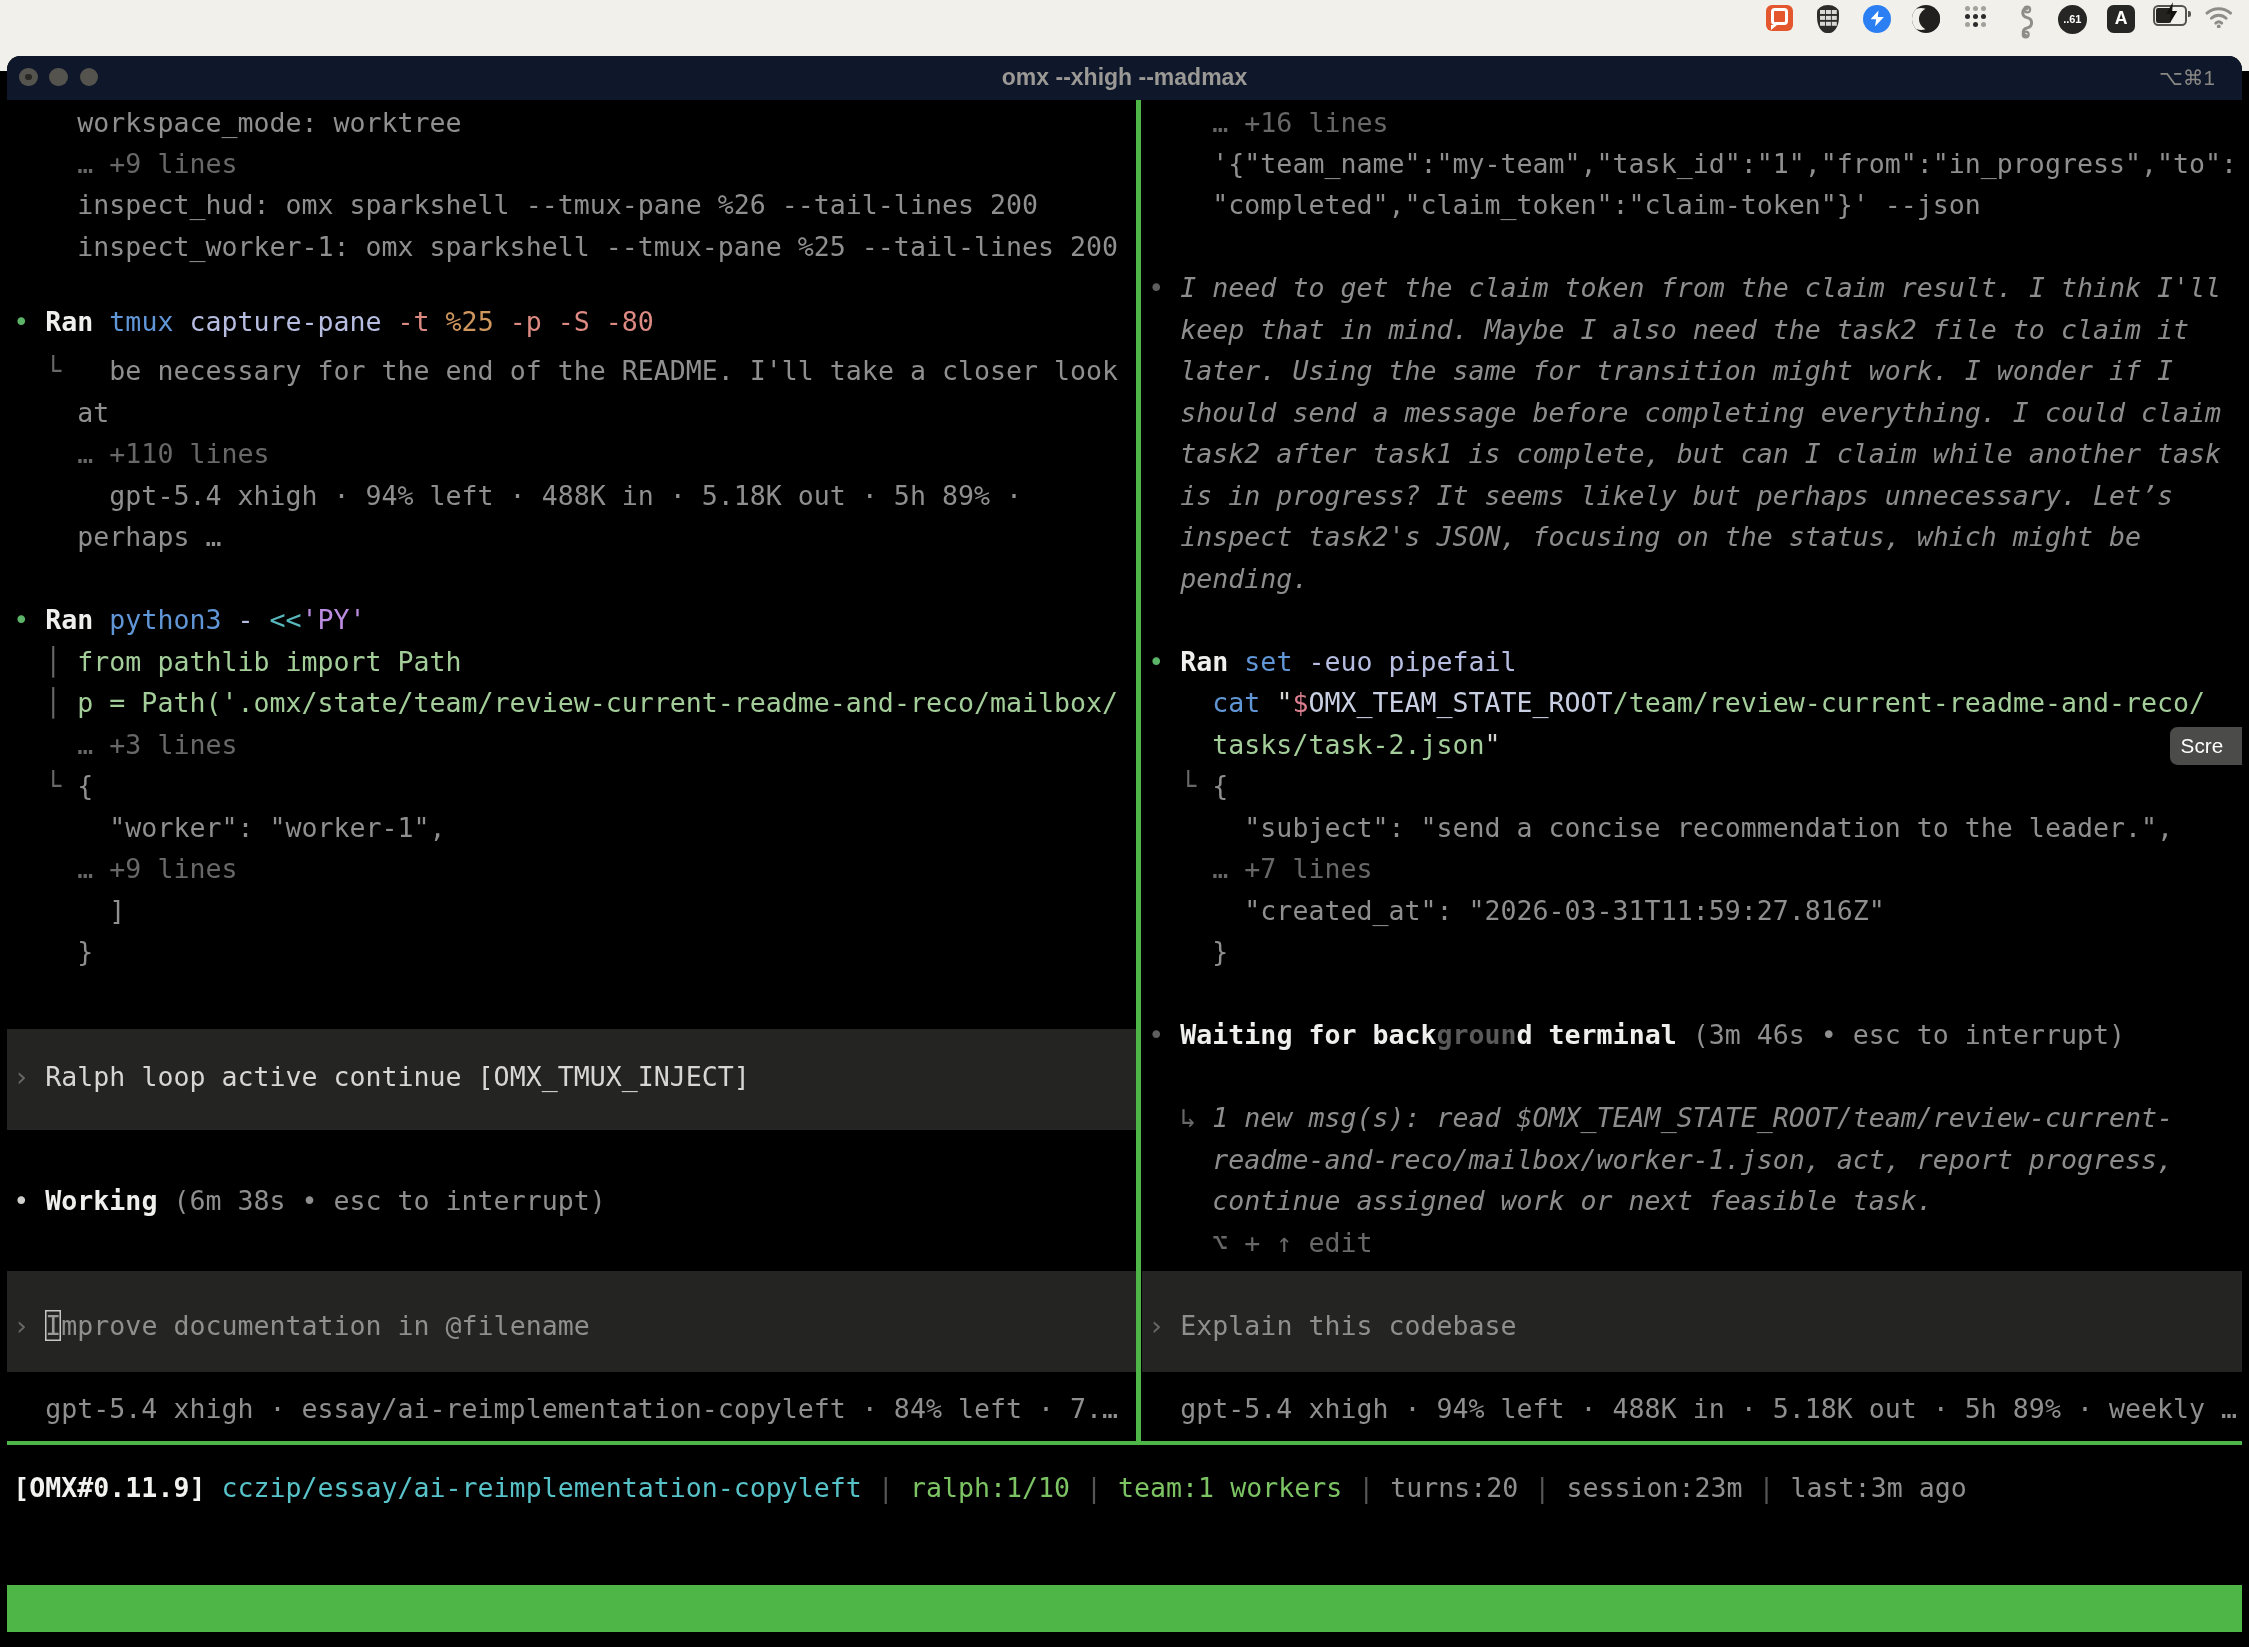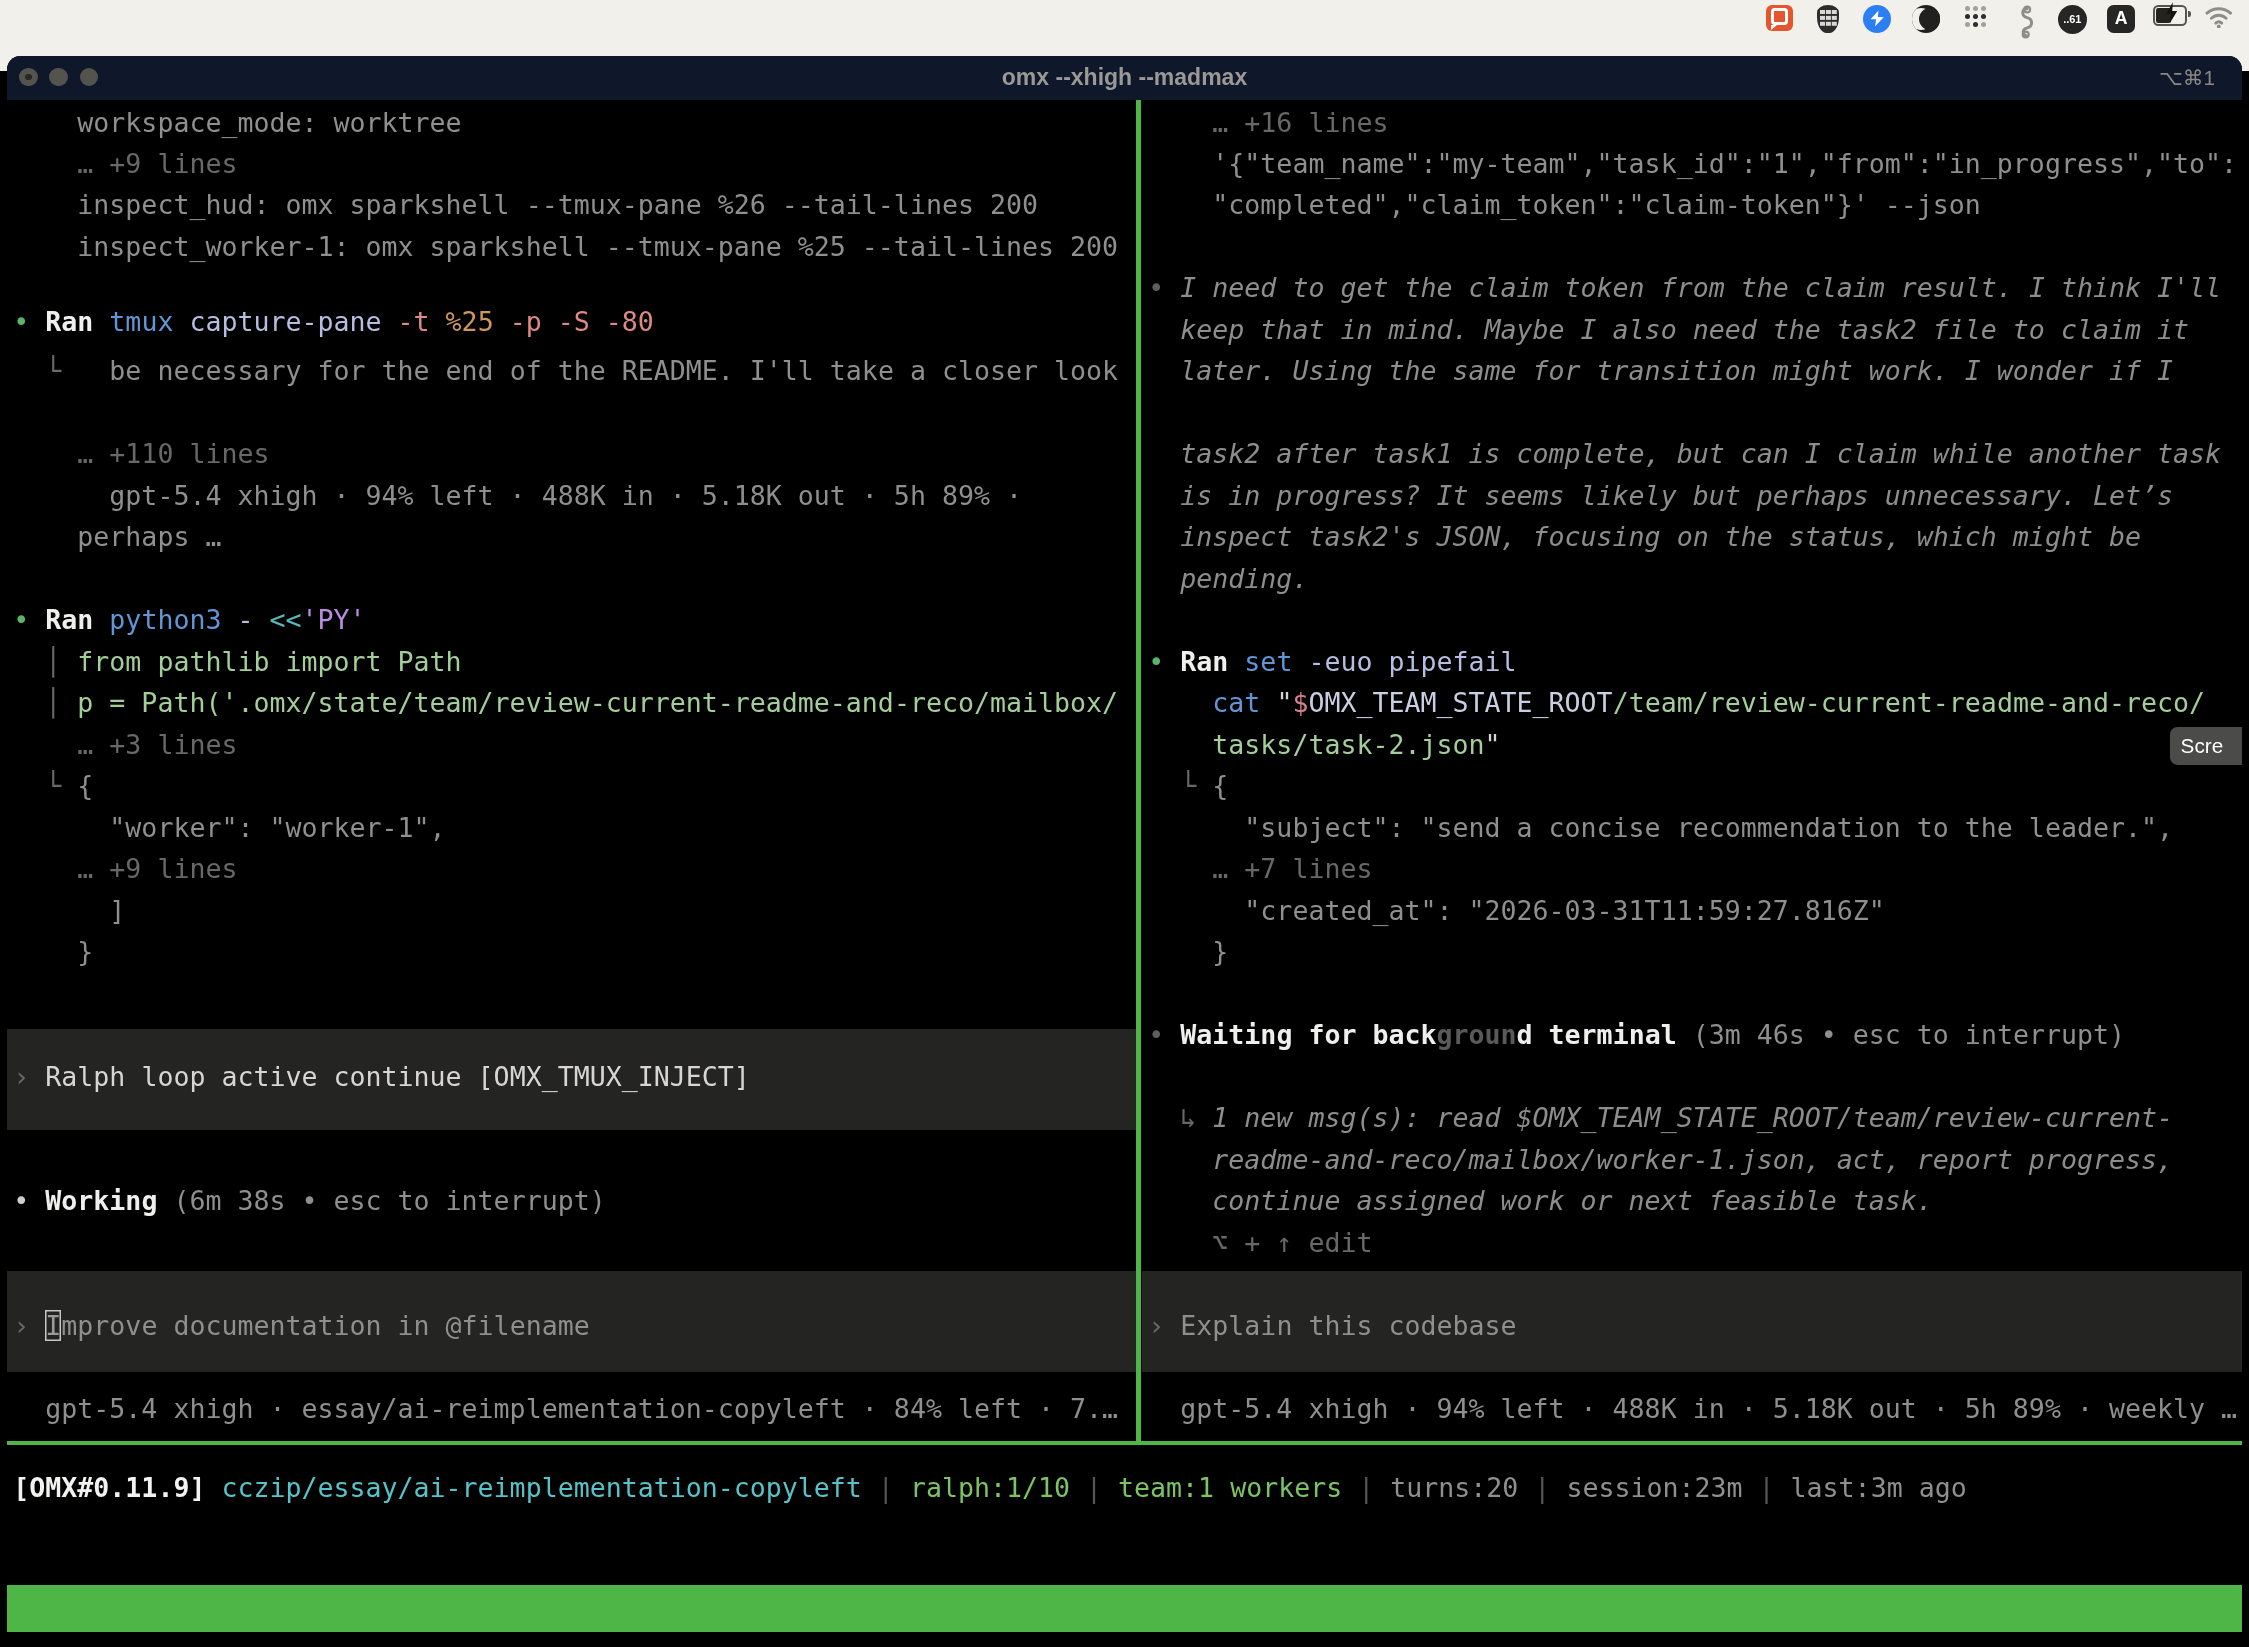"at" div.tline { html: none -> <div><span> at</span></div> }
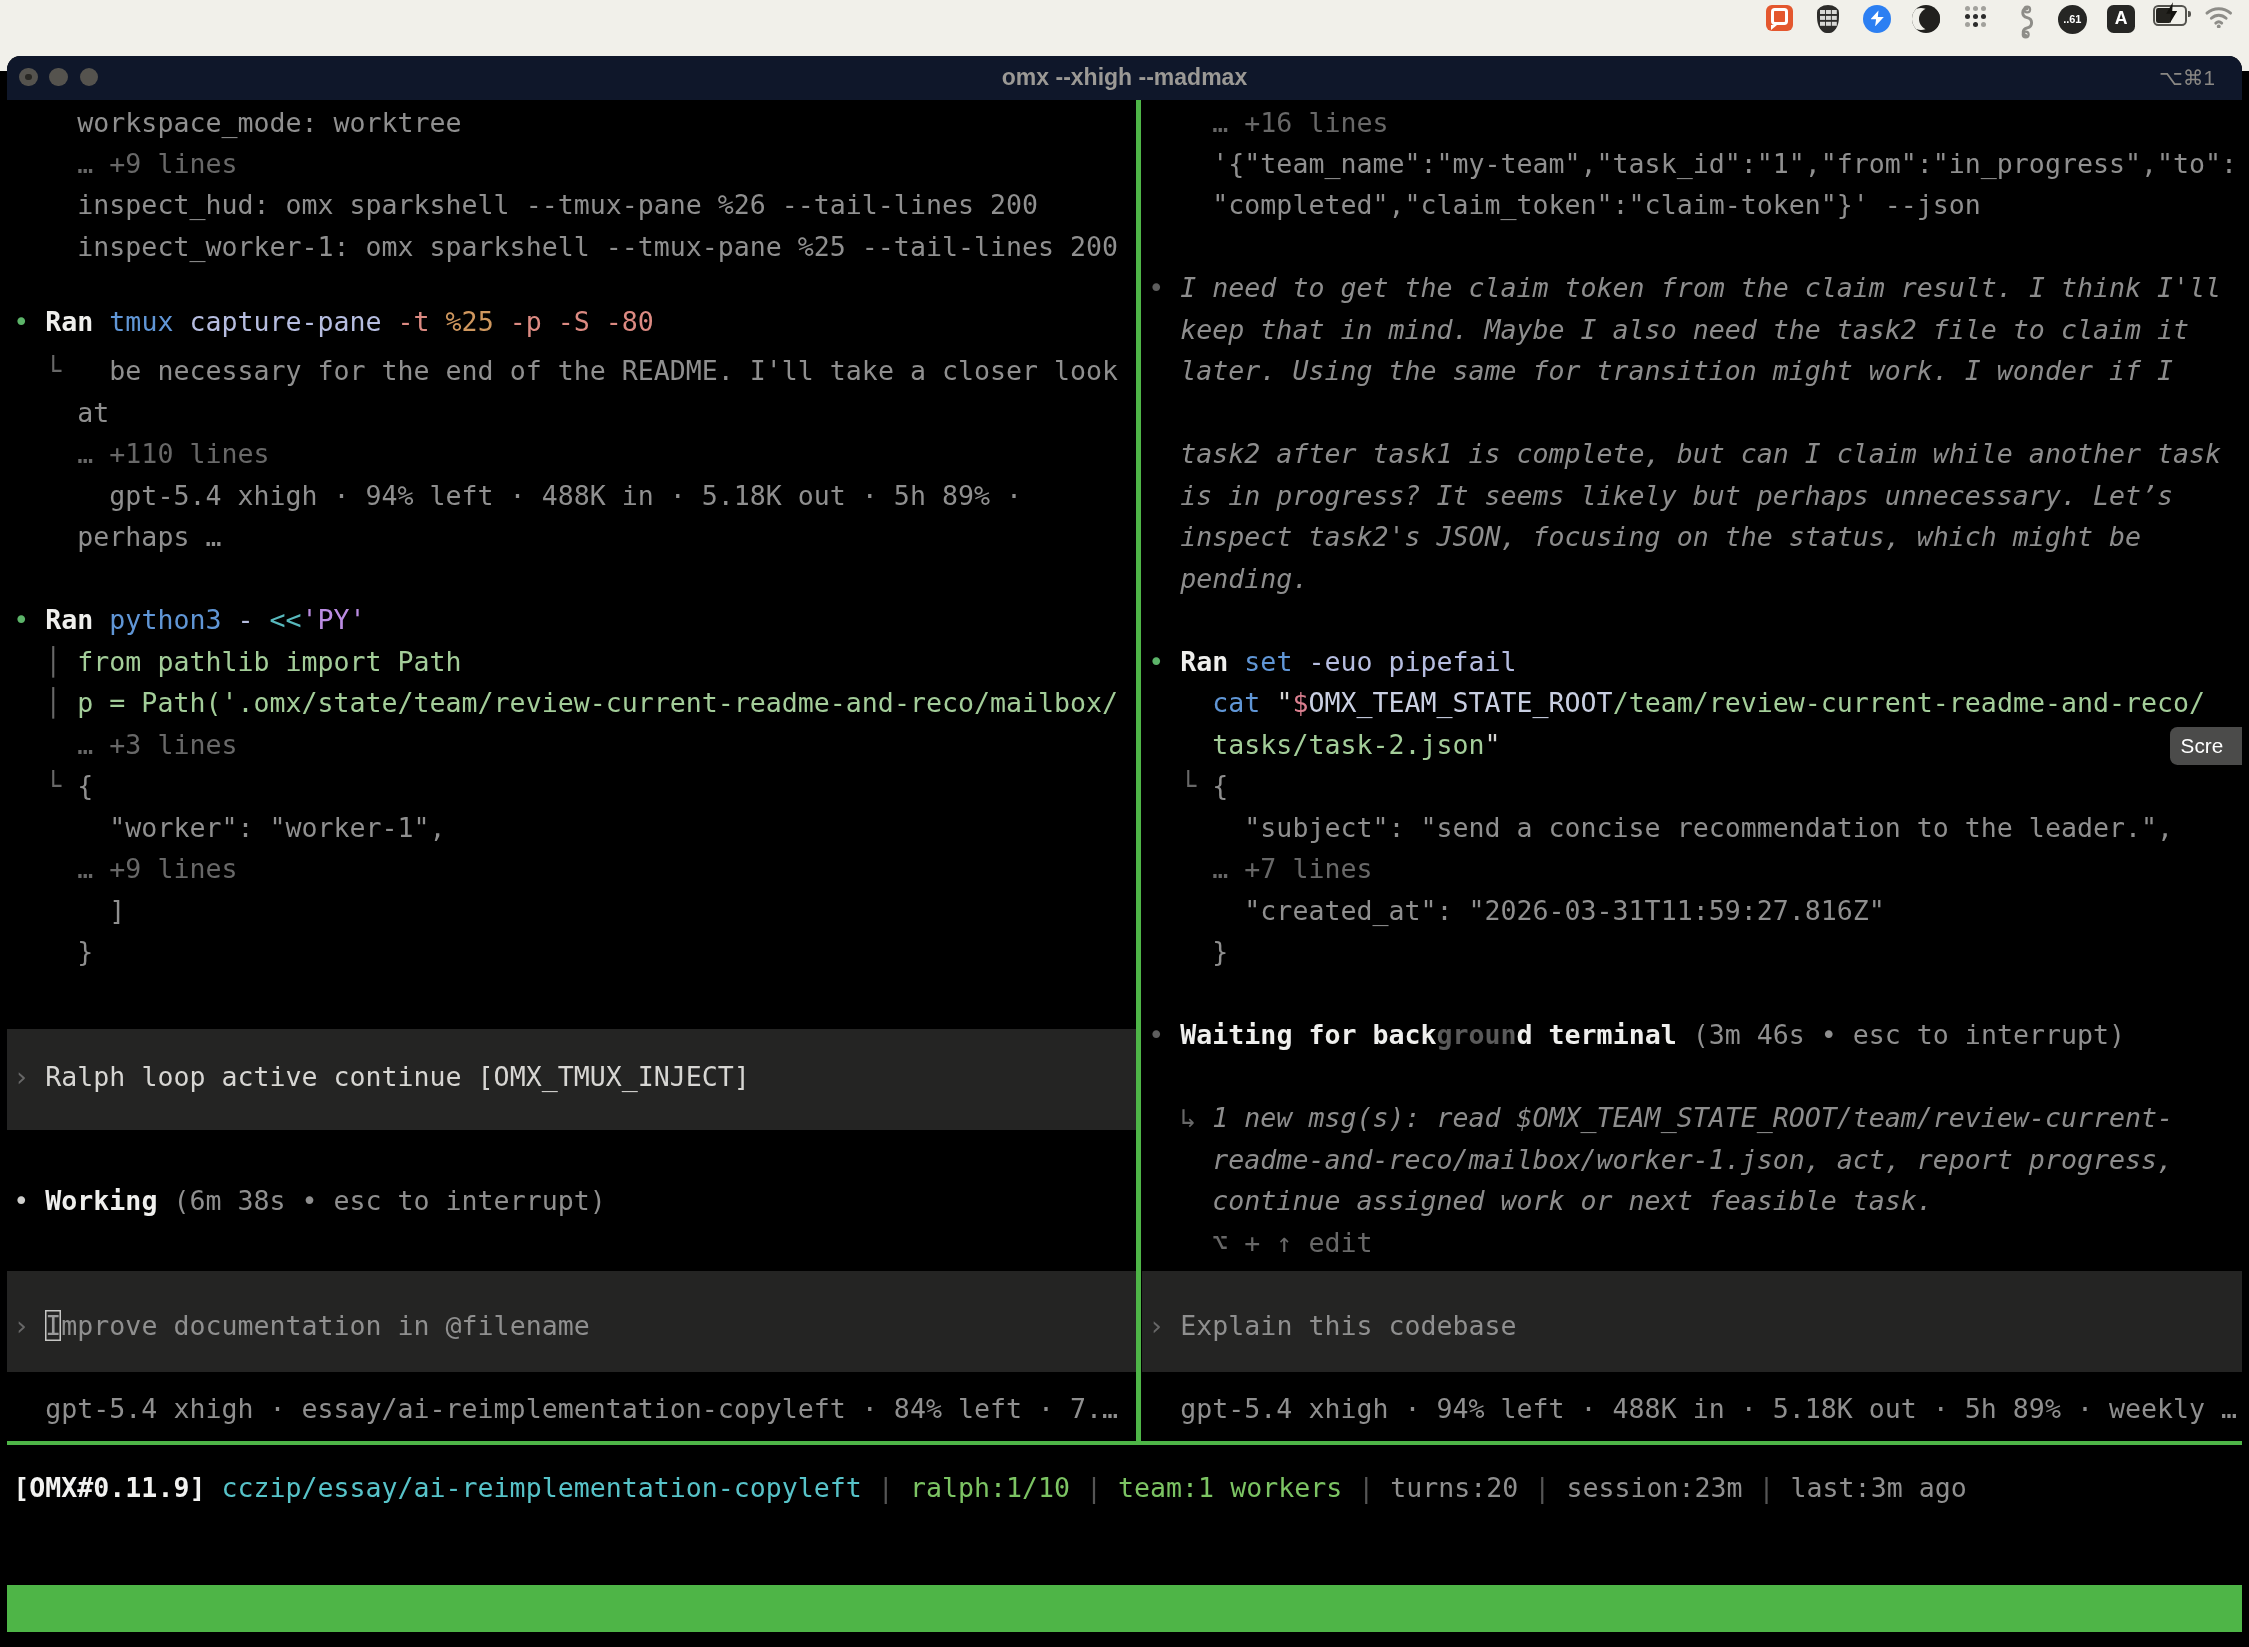"should send a message before" div.tline { html: none -> <div><span> should send a message before completing everything. I could claim</span></div> }
